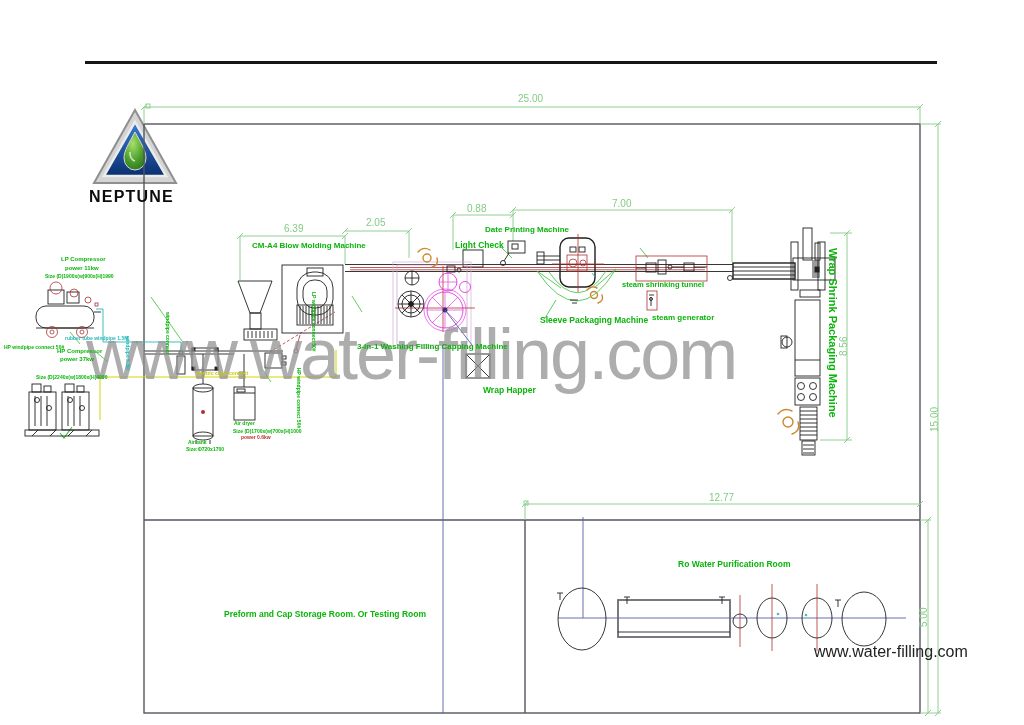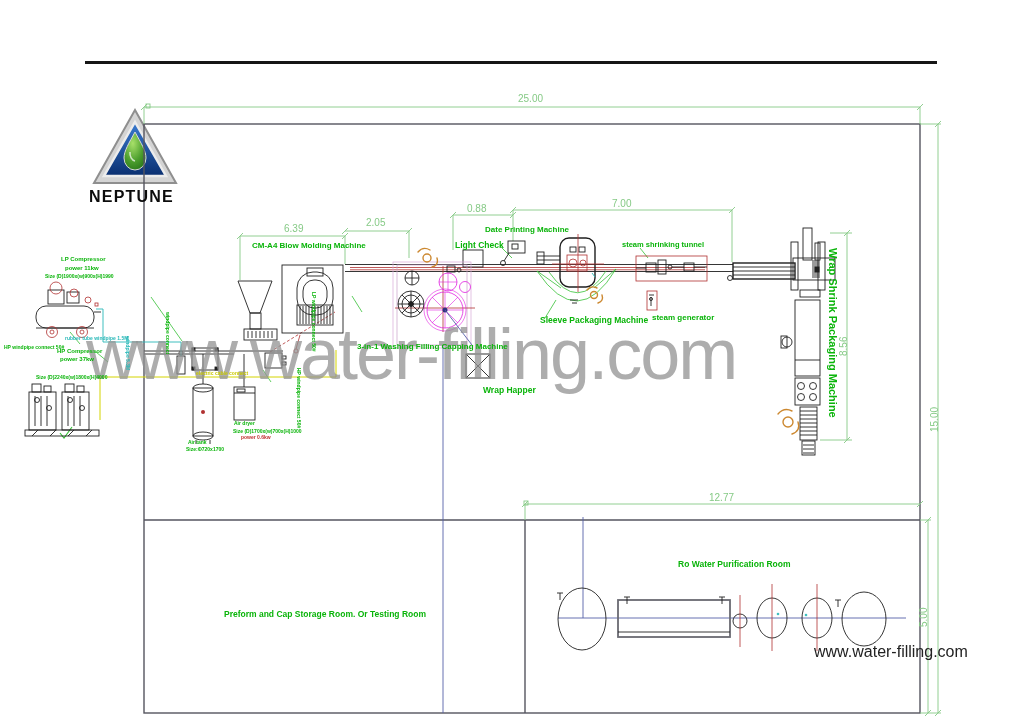"steam shrinking tunnel" .sz75 { margin-top: none -> 40px }
